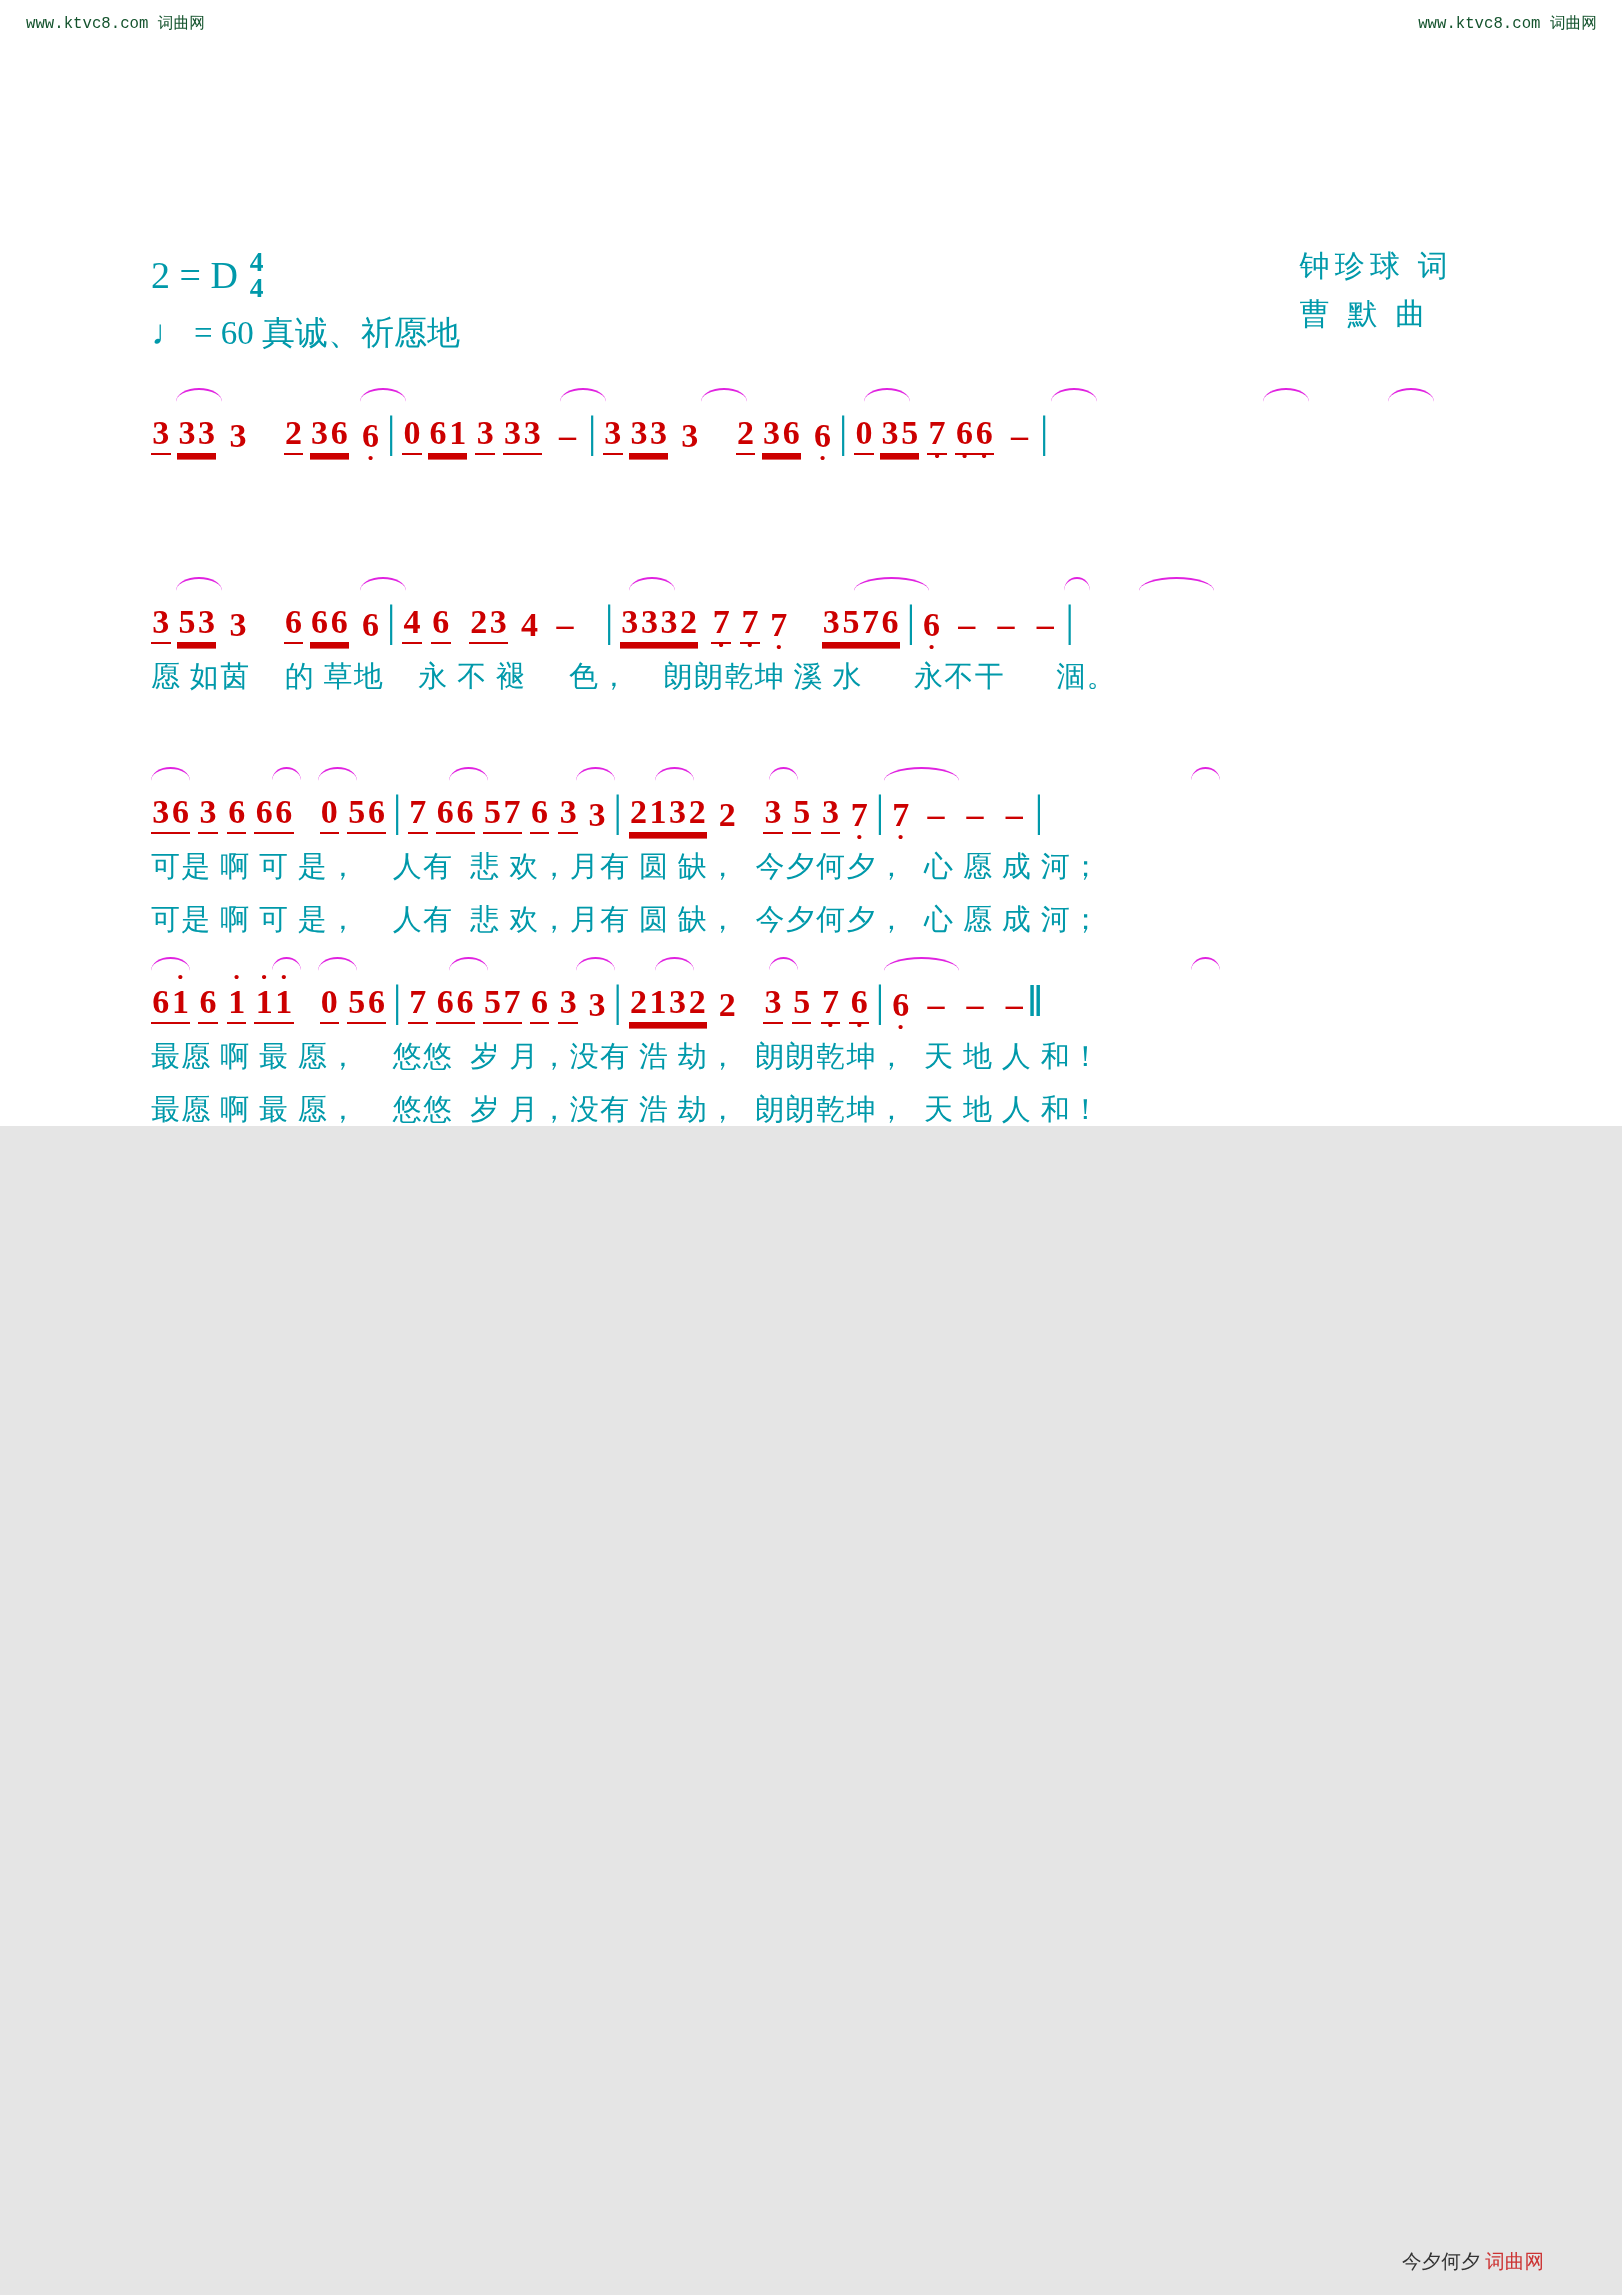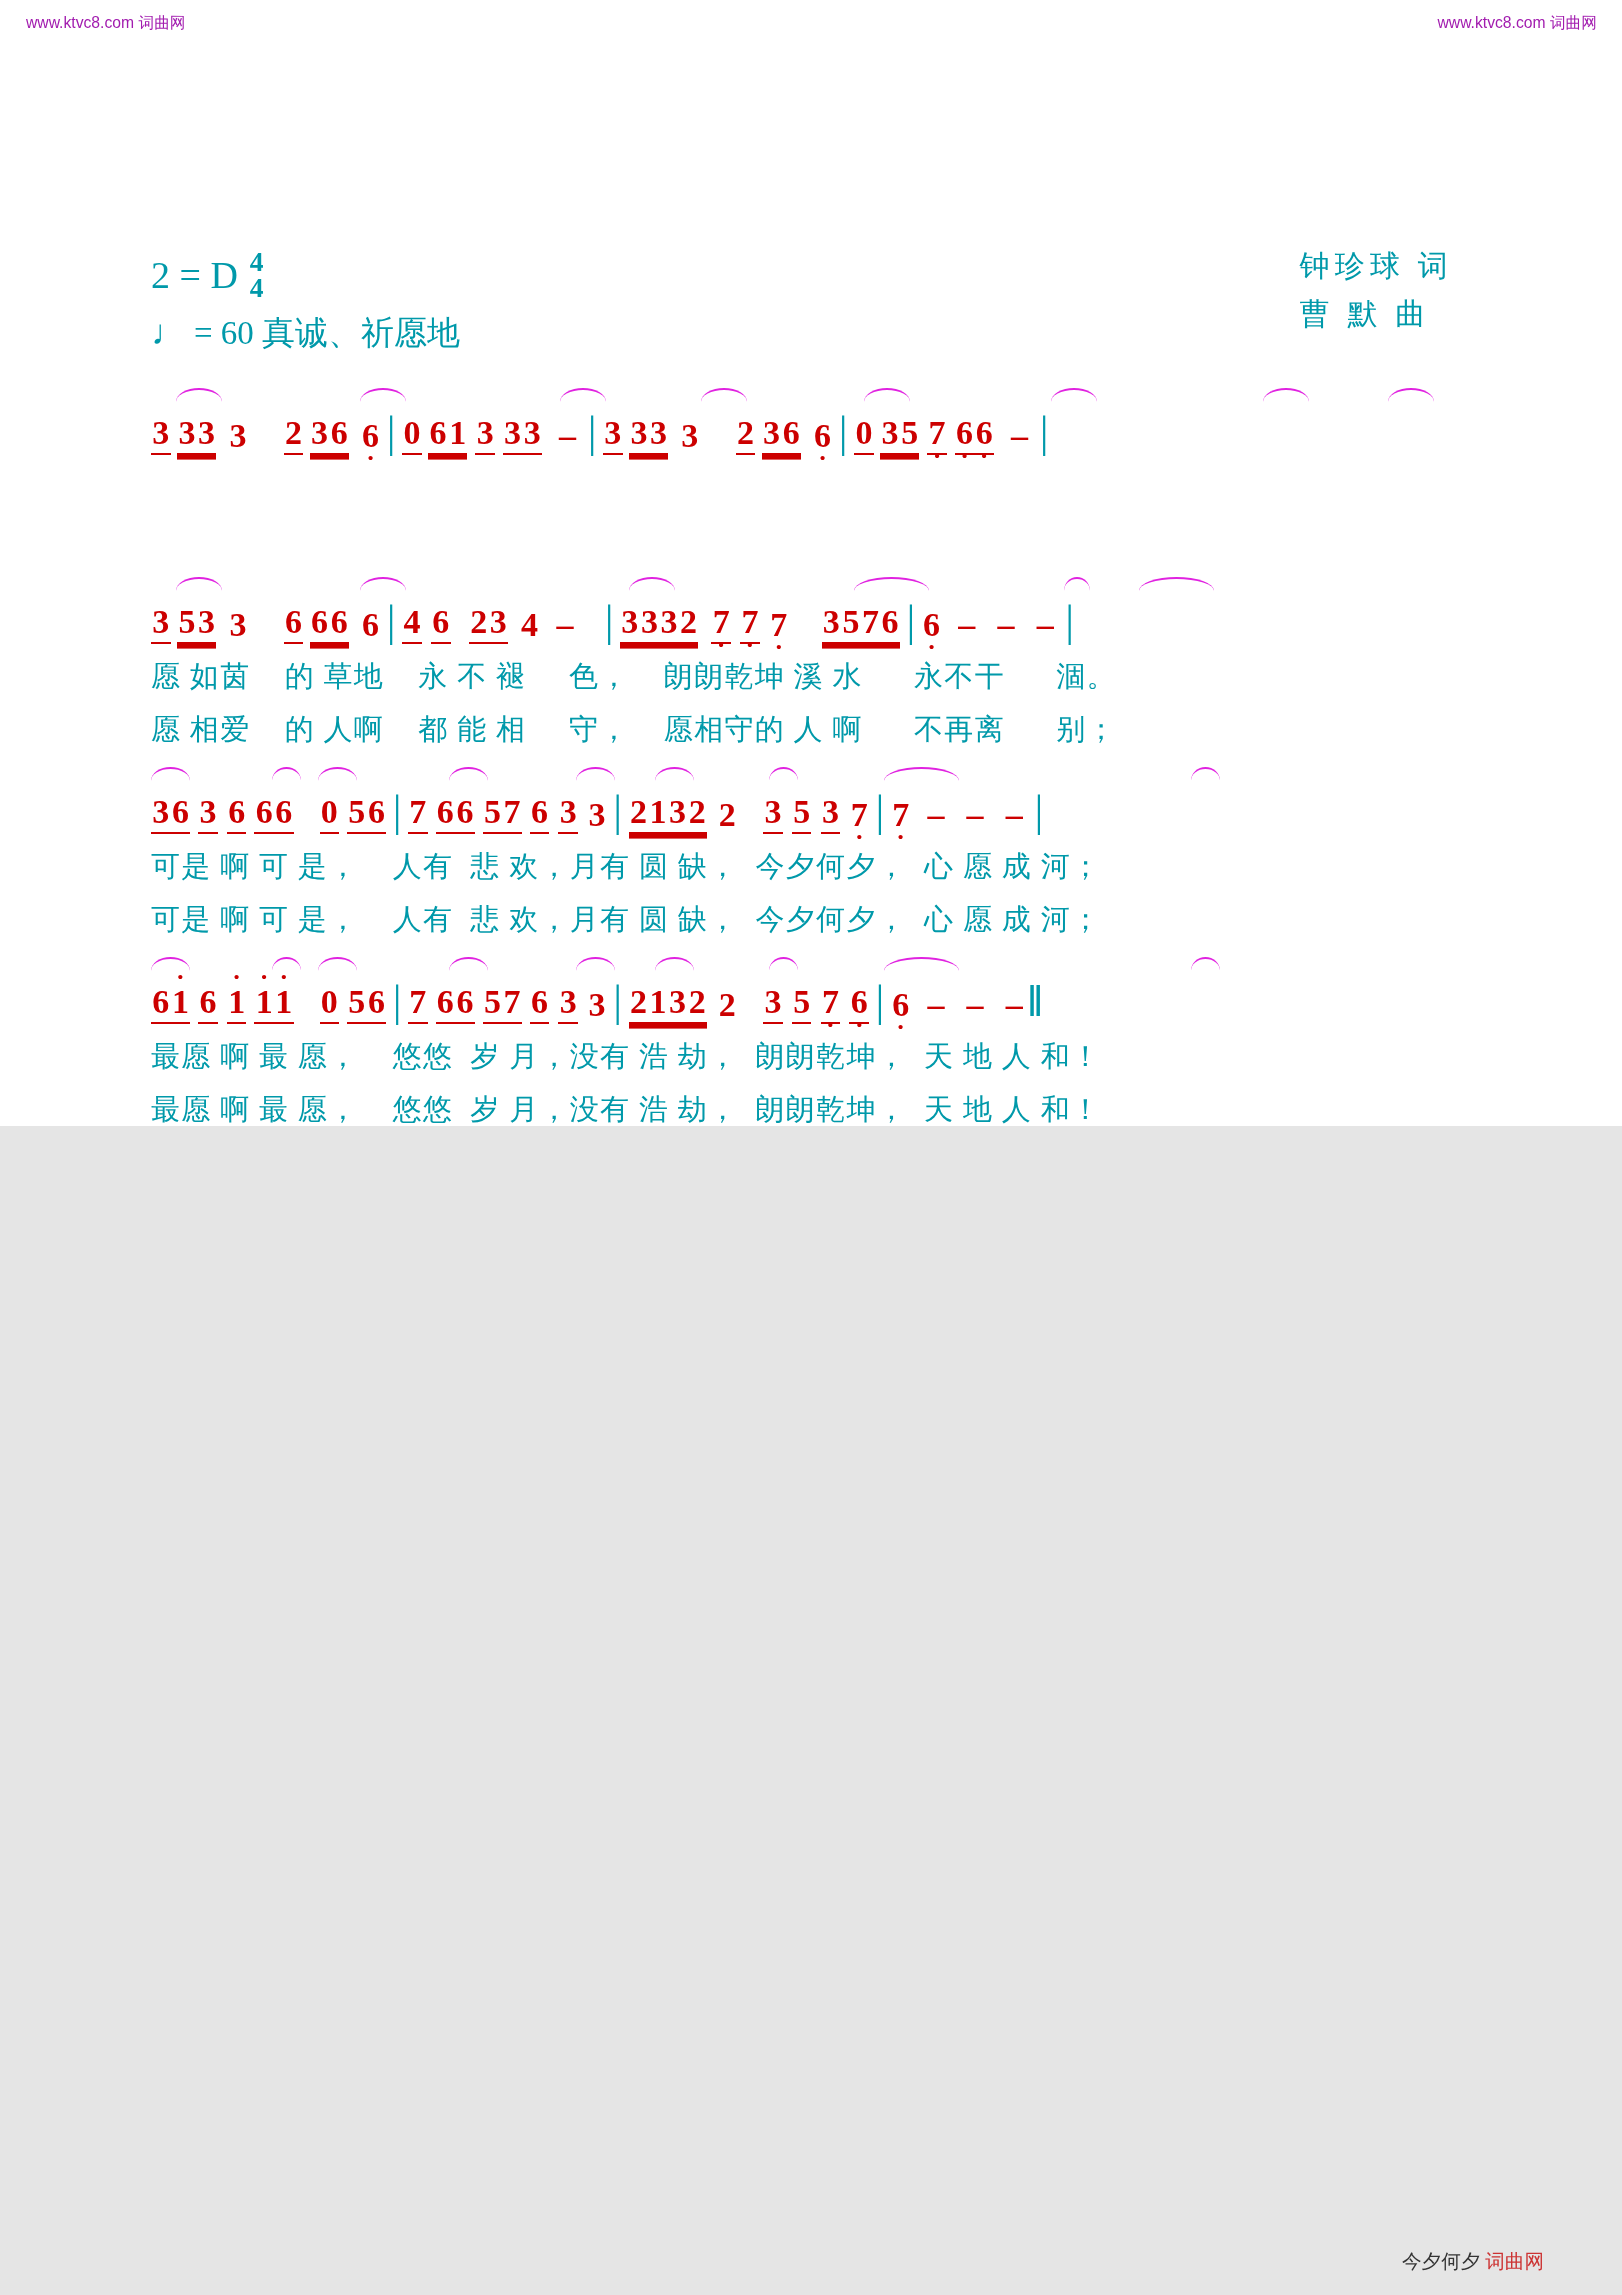"www.ktvc8.com 词曲网" .watermark { color: #a21caf -> #14532d; font-family: Liberation Sans, sans-serif -> Liberation Mono, monospace }
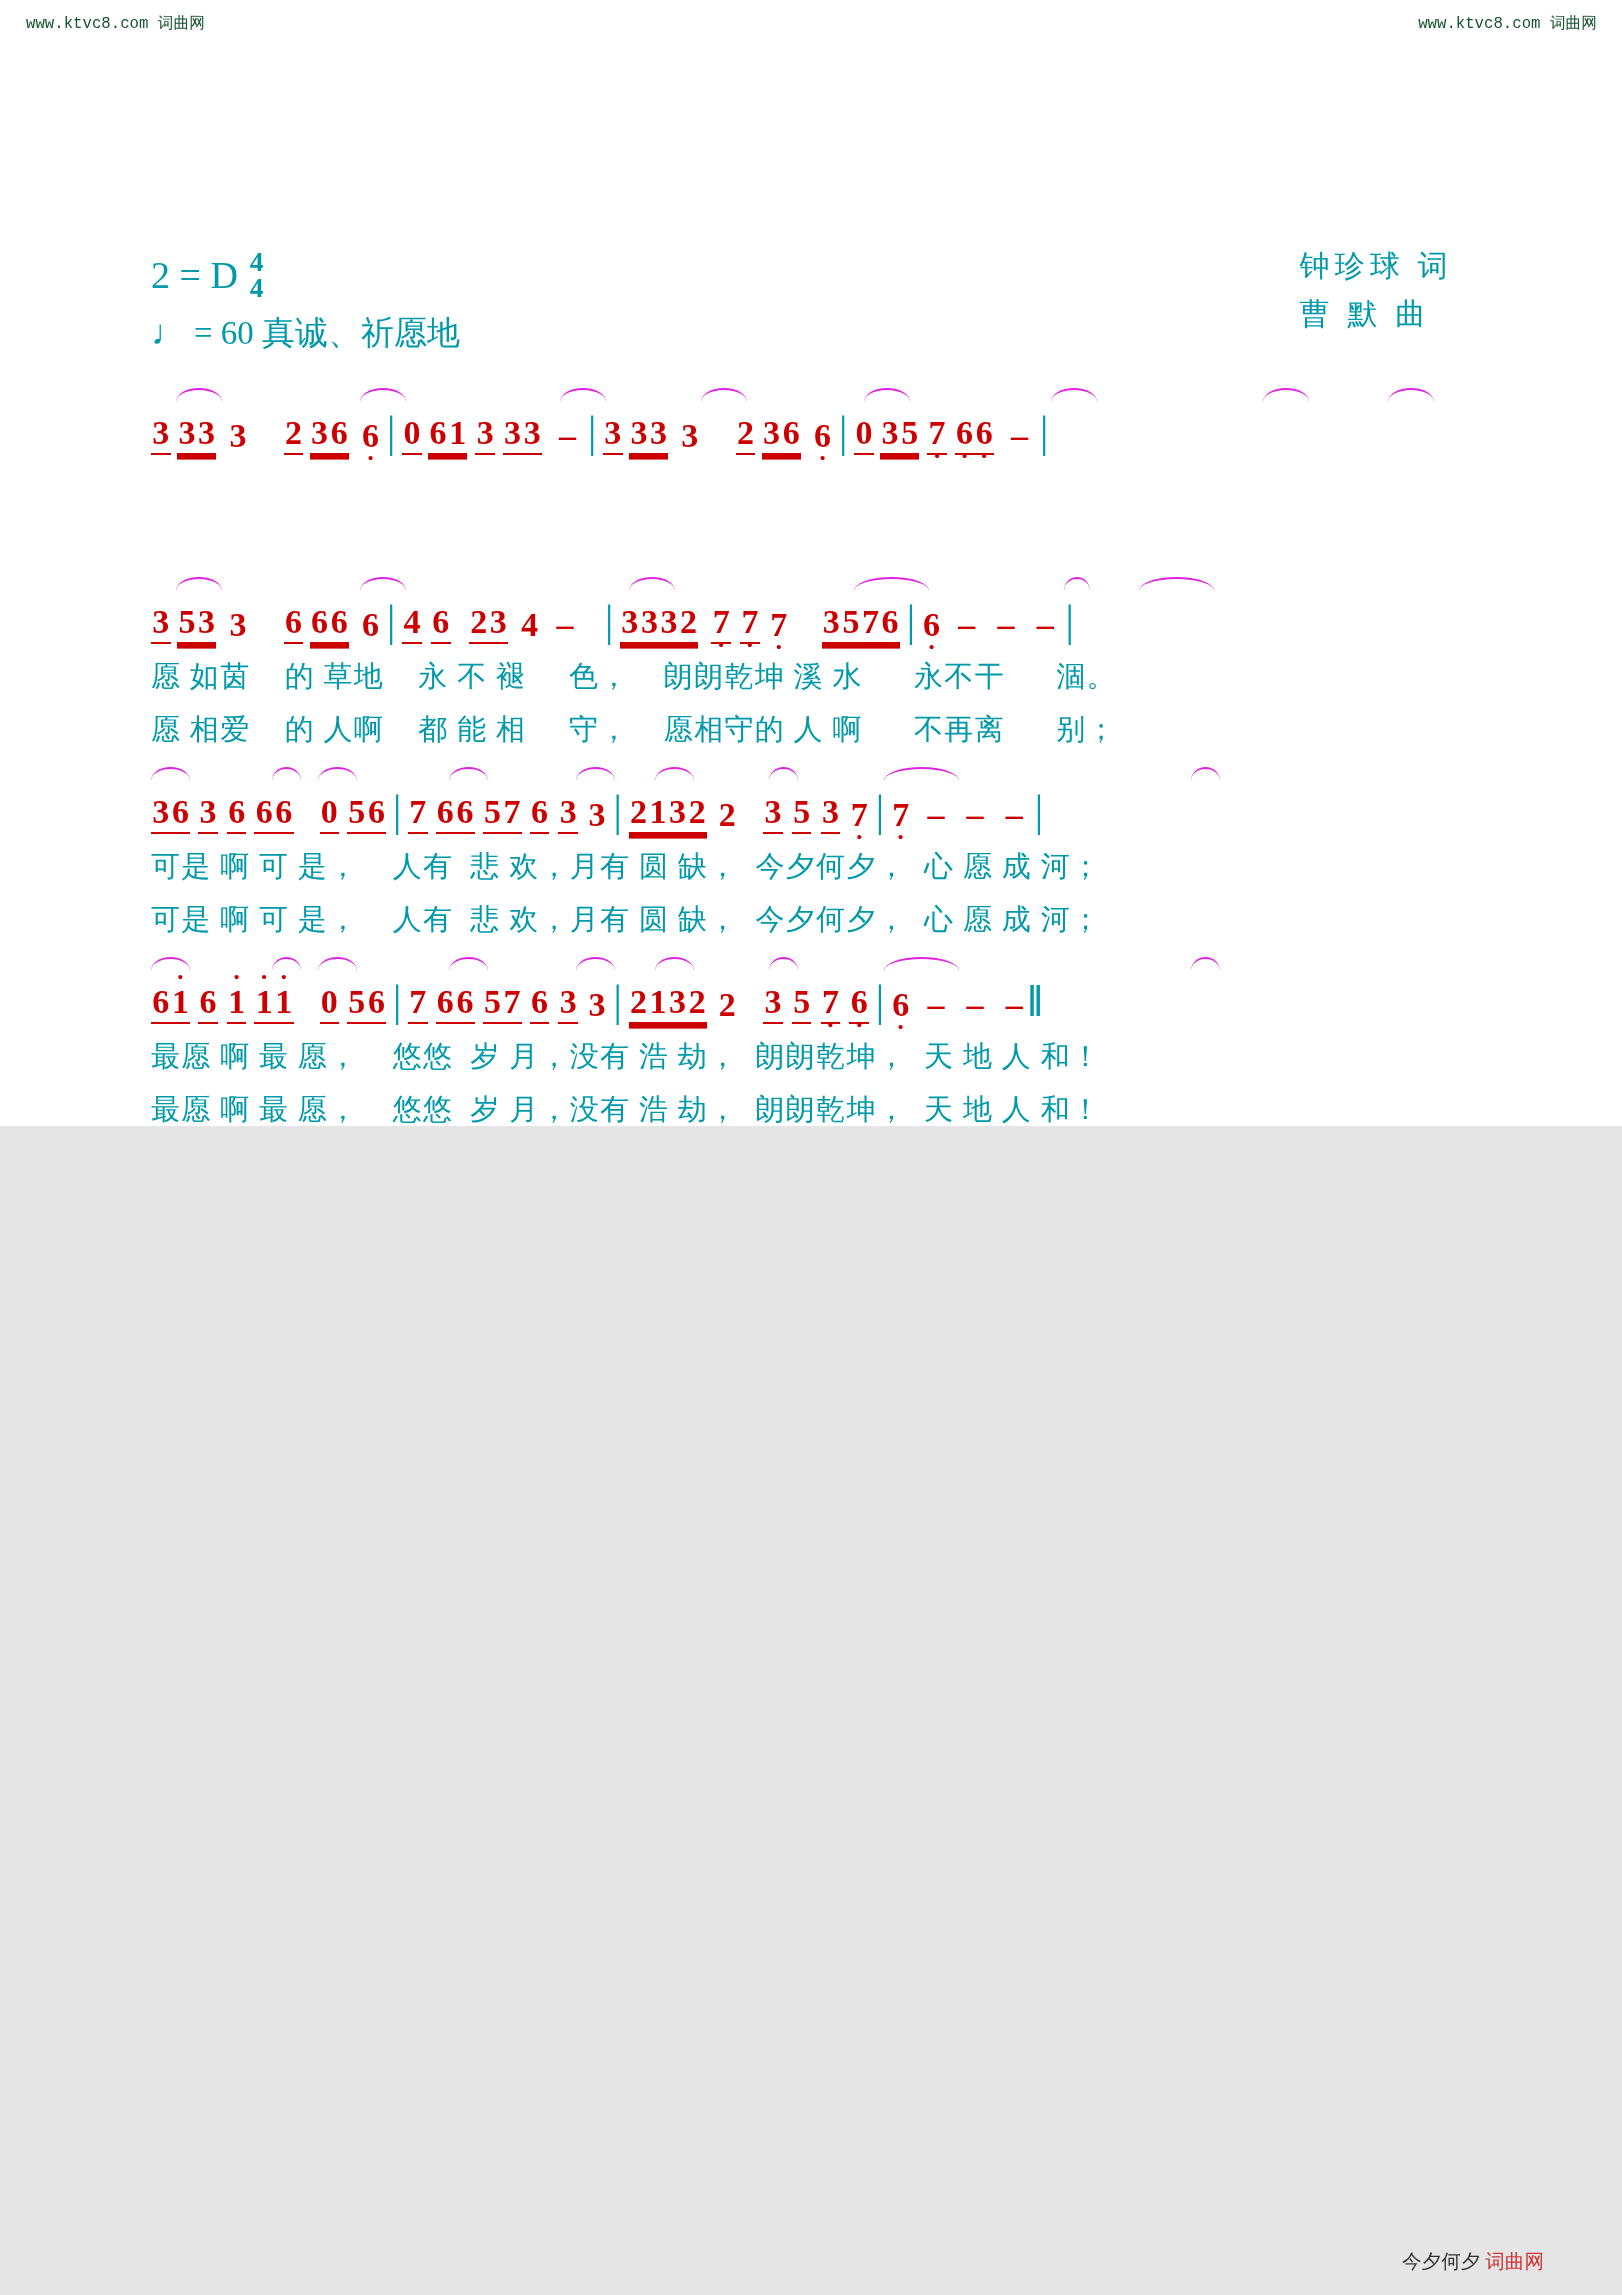"愿 相爱 的 人啊 都" div.lyrics-row { html: <div>愿 相爱 的 人啊 都 能 相 守， 愿相守的 人 啊 不再离 别；</div> -> none }
